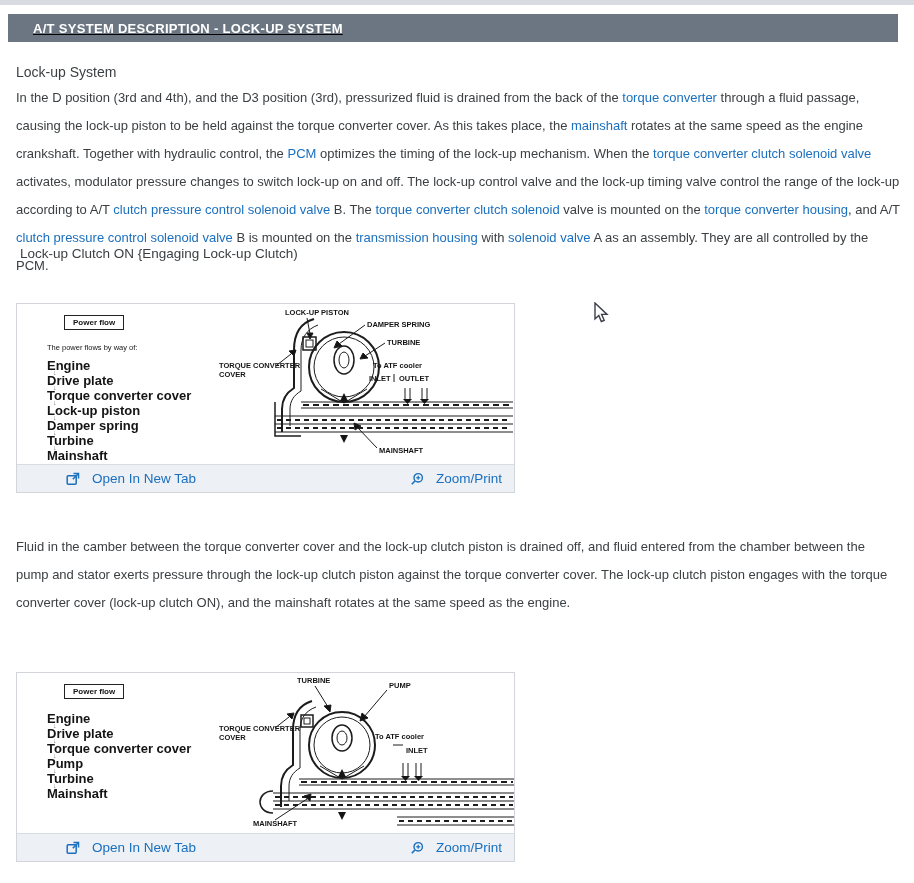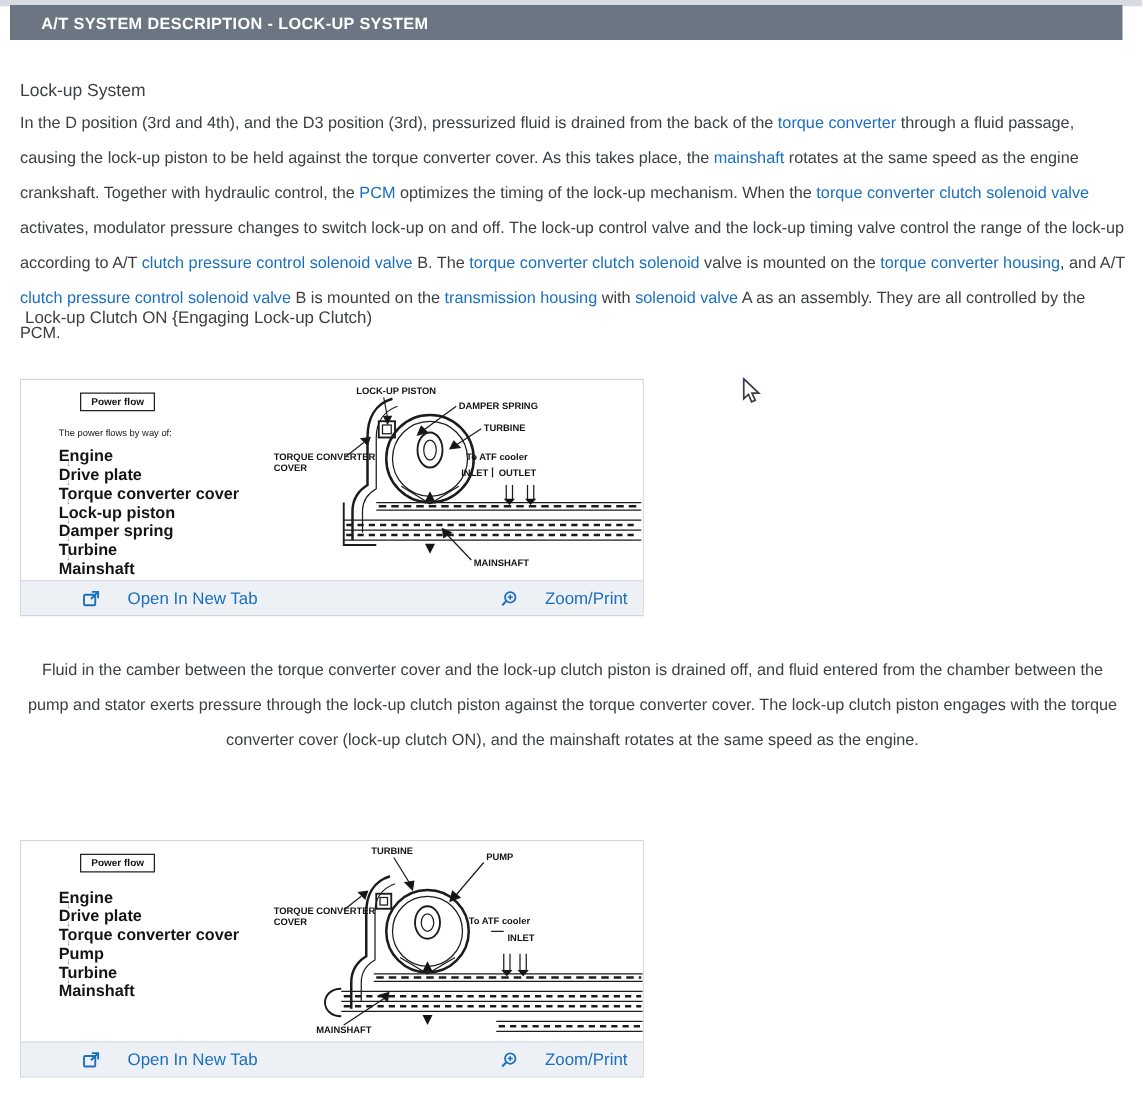"A/T SYSTEM DESCRIPTION - LOCK-UP" .header-bar { text-decoration: none -> underline; top: 4px -> 14px }
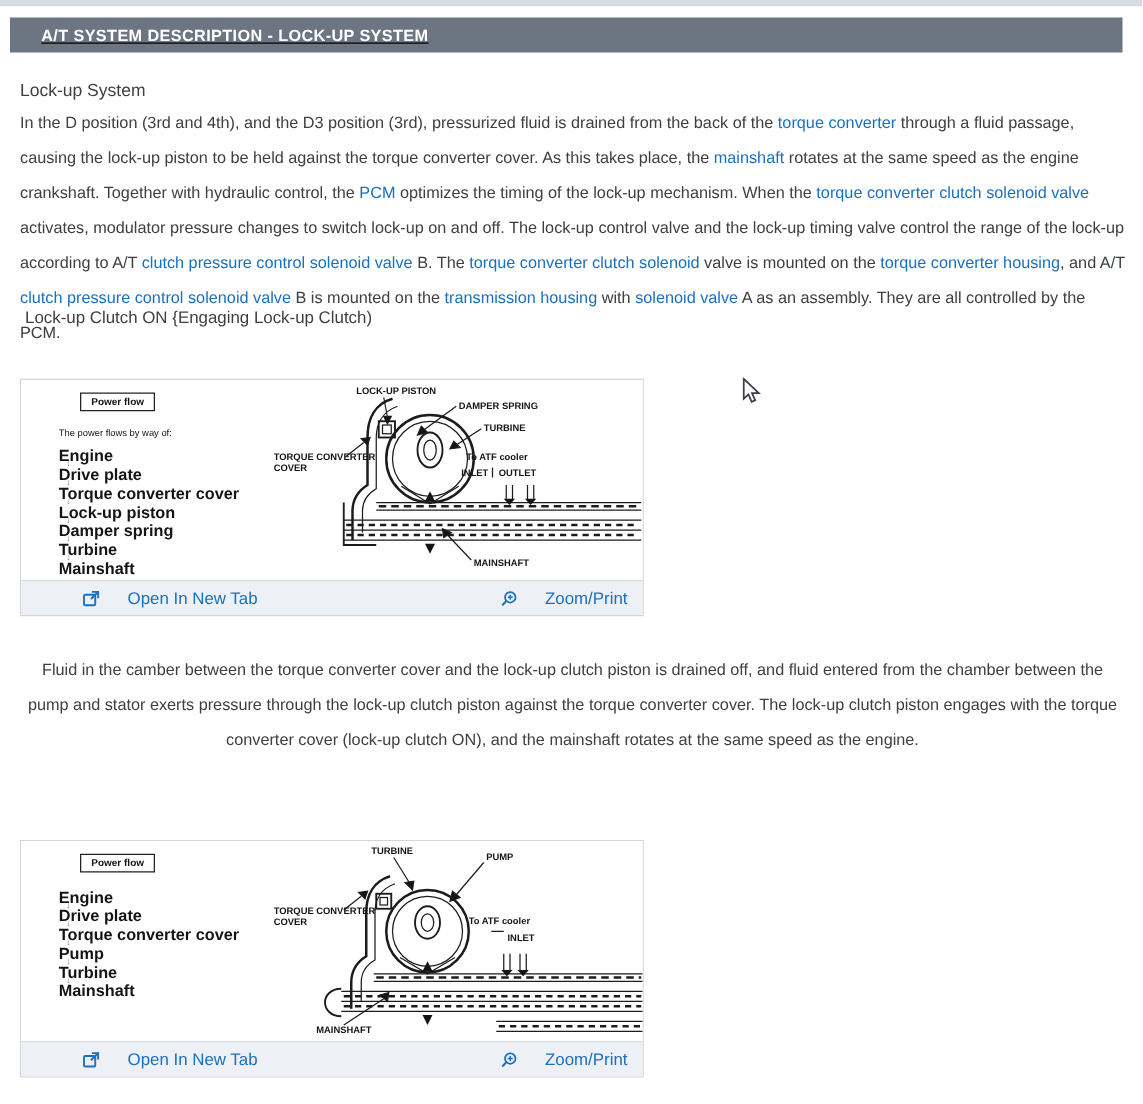"Open In New Tab" .fig-link { gap: 22px -> 12px }
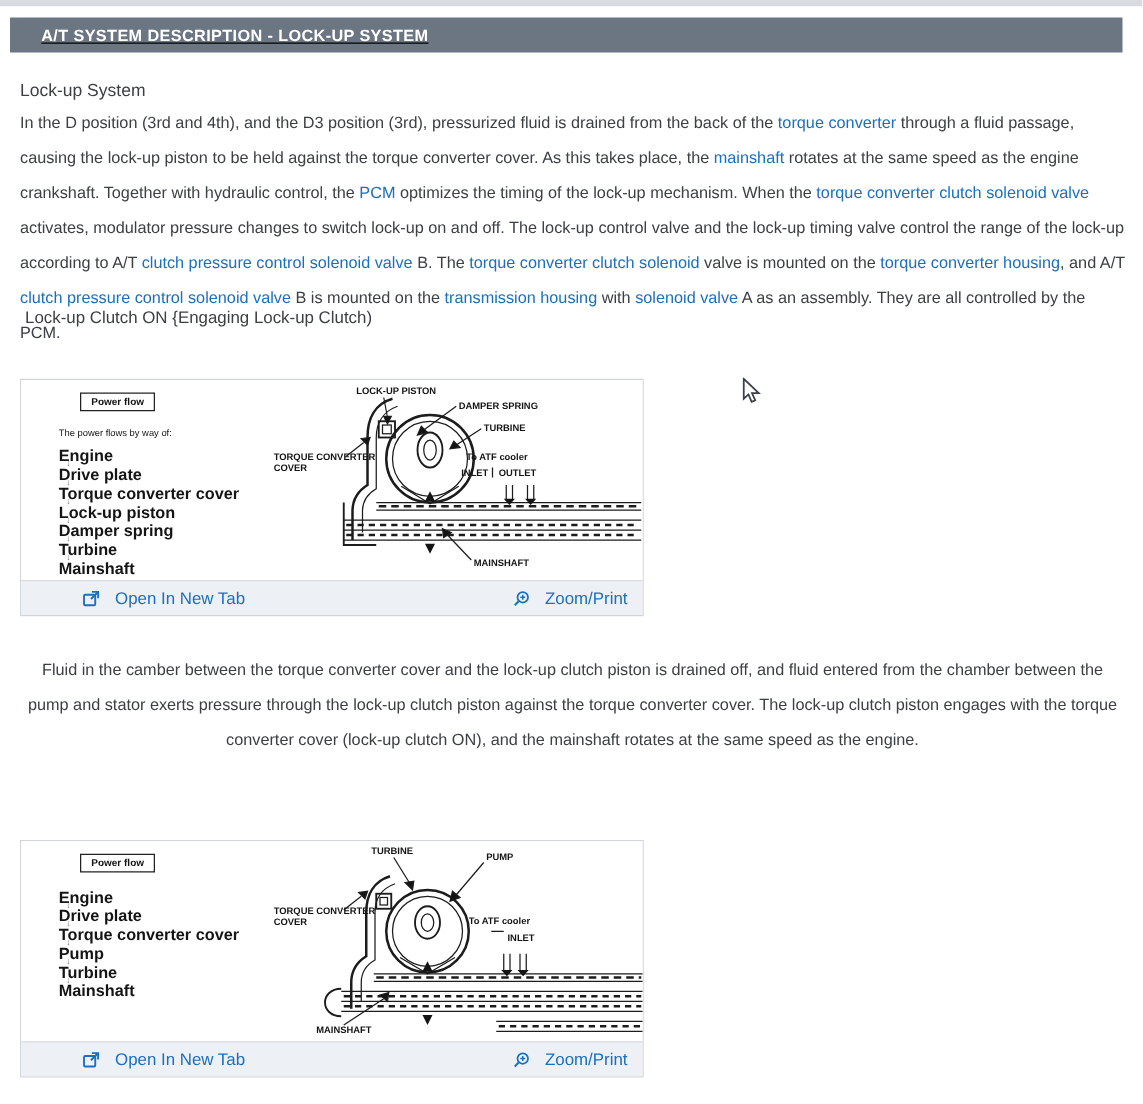"Fluid in the camber between" .para-2 { text-align: center -> none; top: 522px -> 533px }
